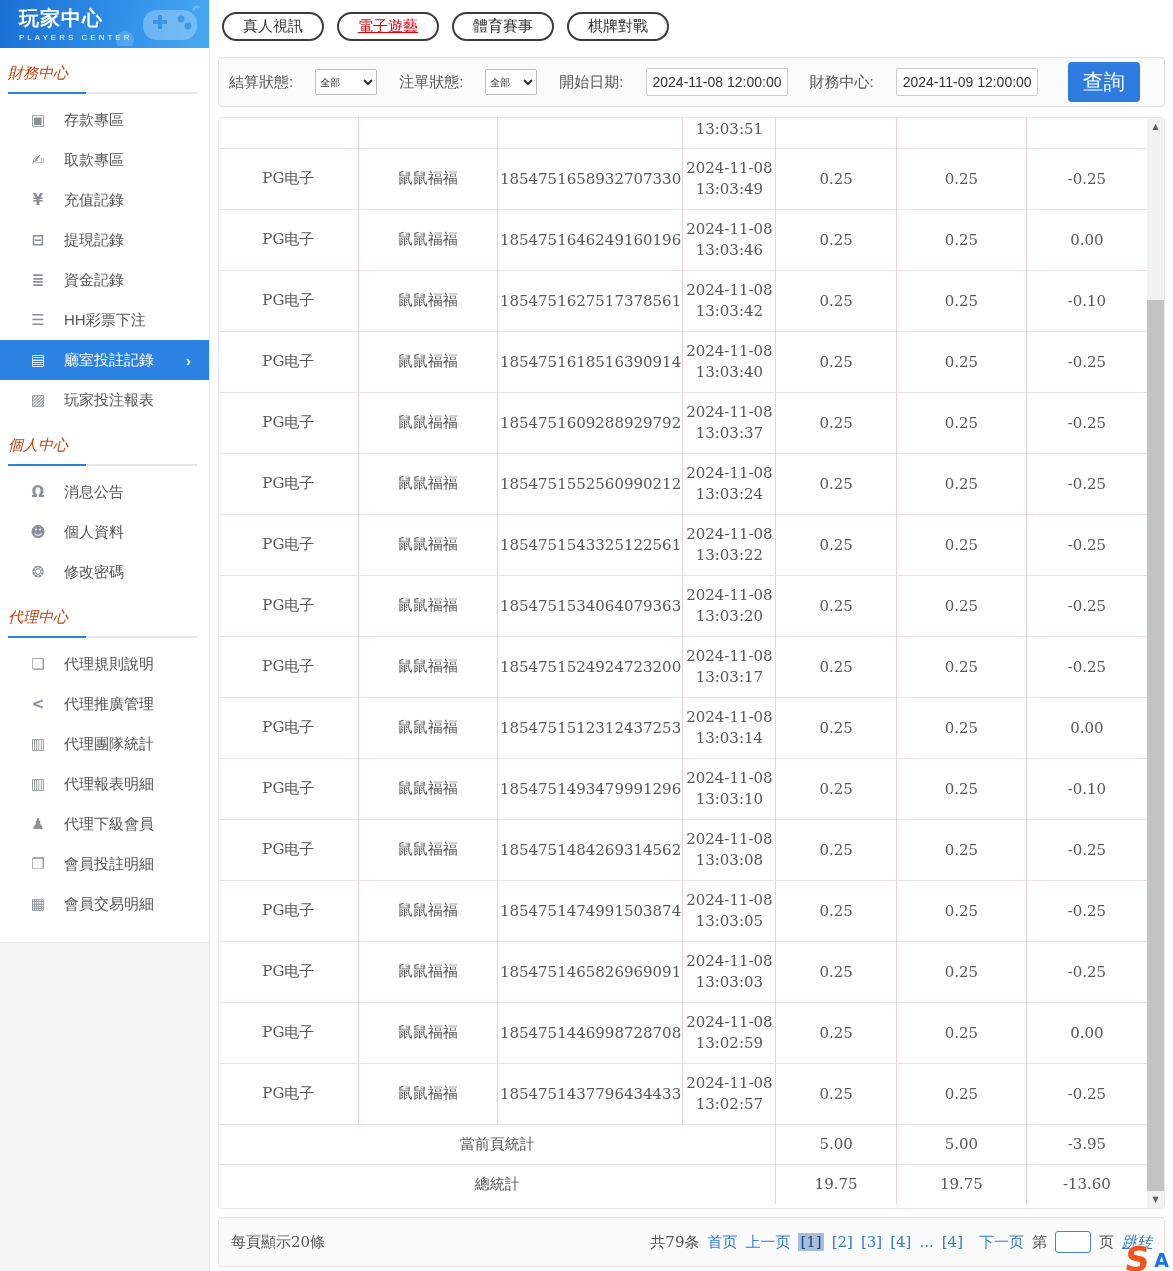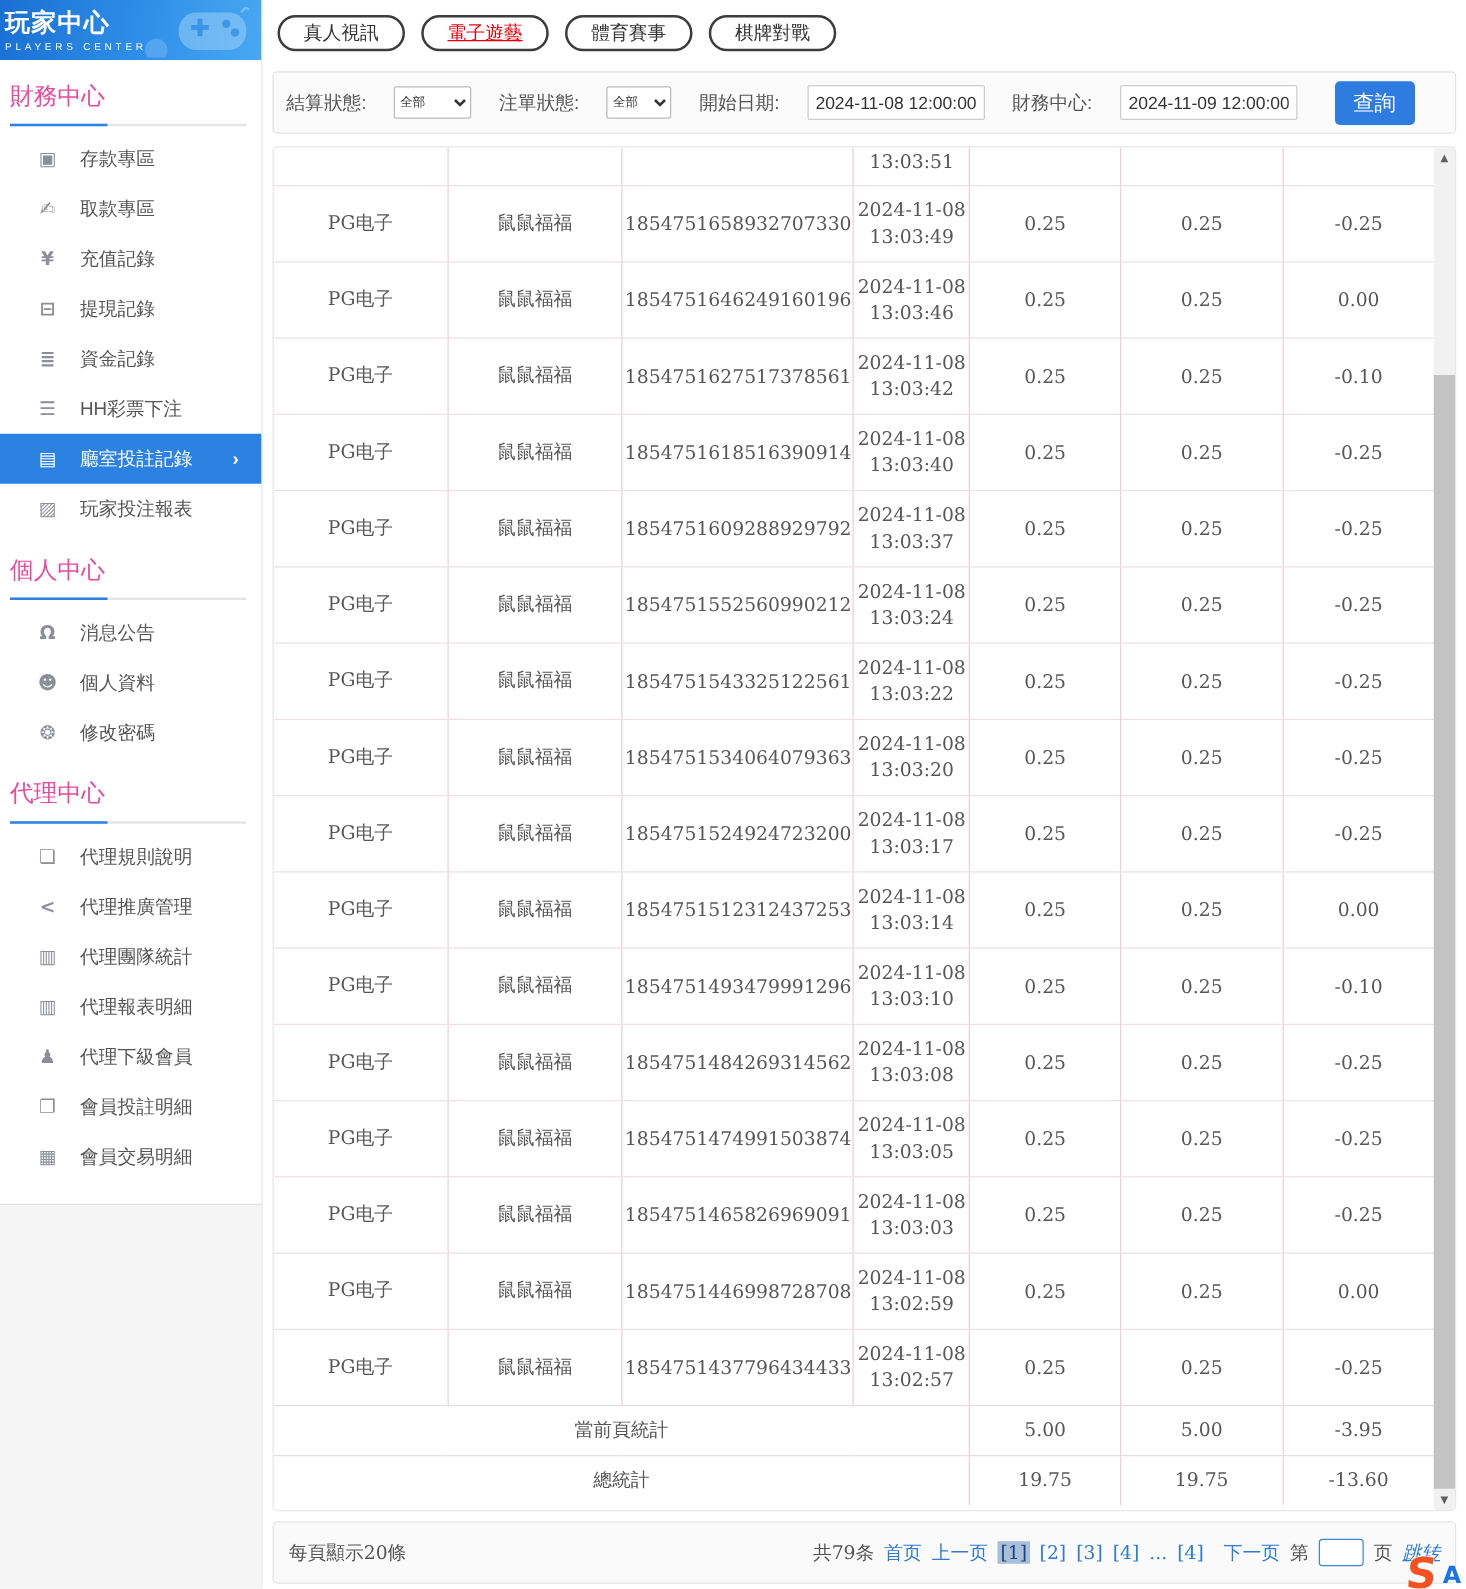"玩家中心" .sidebar-header { padding: 5px 0 0 4px -> 5px 0 0 19px }
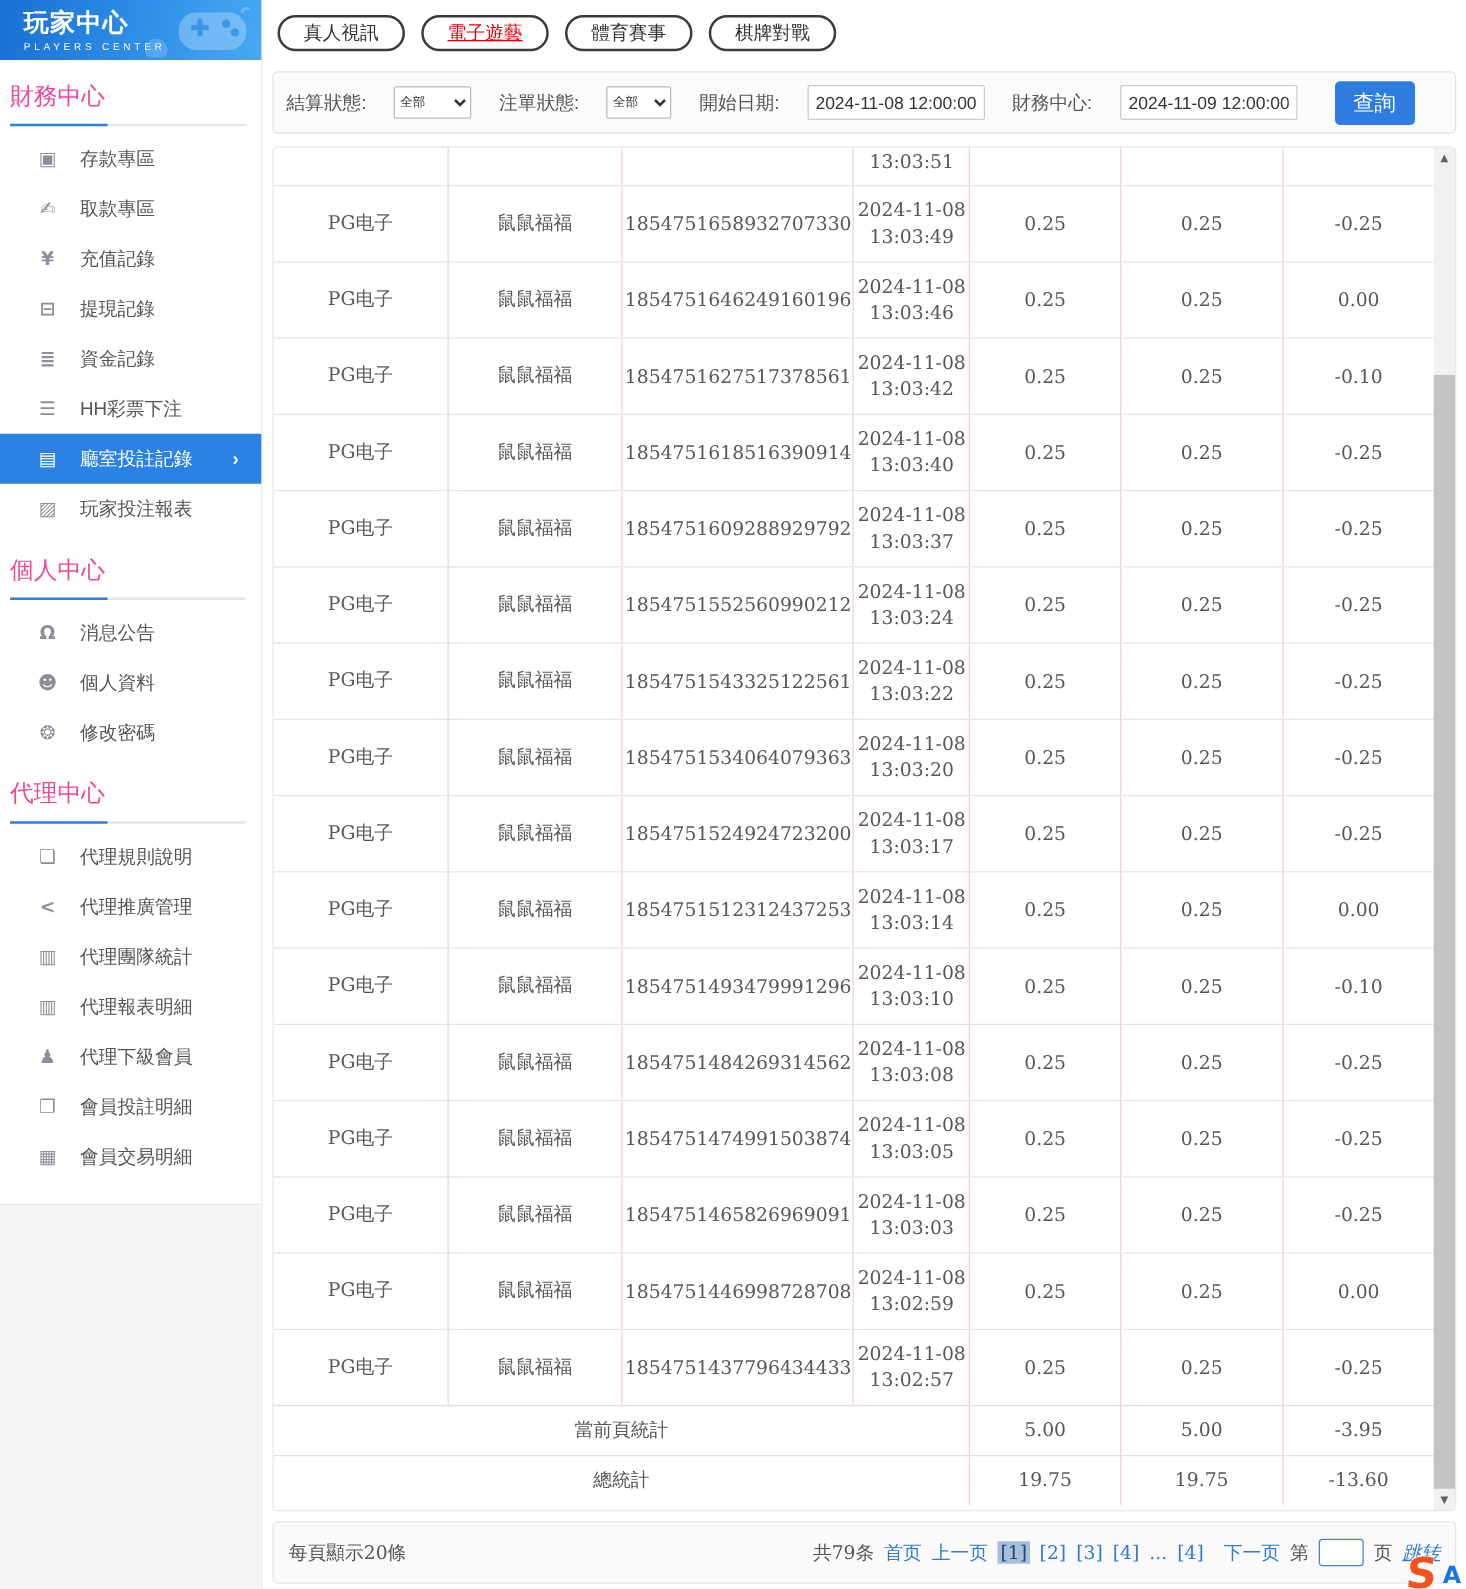"財務中心" .side-section-title { color: #ec4899 -> #c2410c; font-size: 19px -> 15px; font-style: none -> italic }
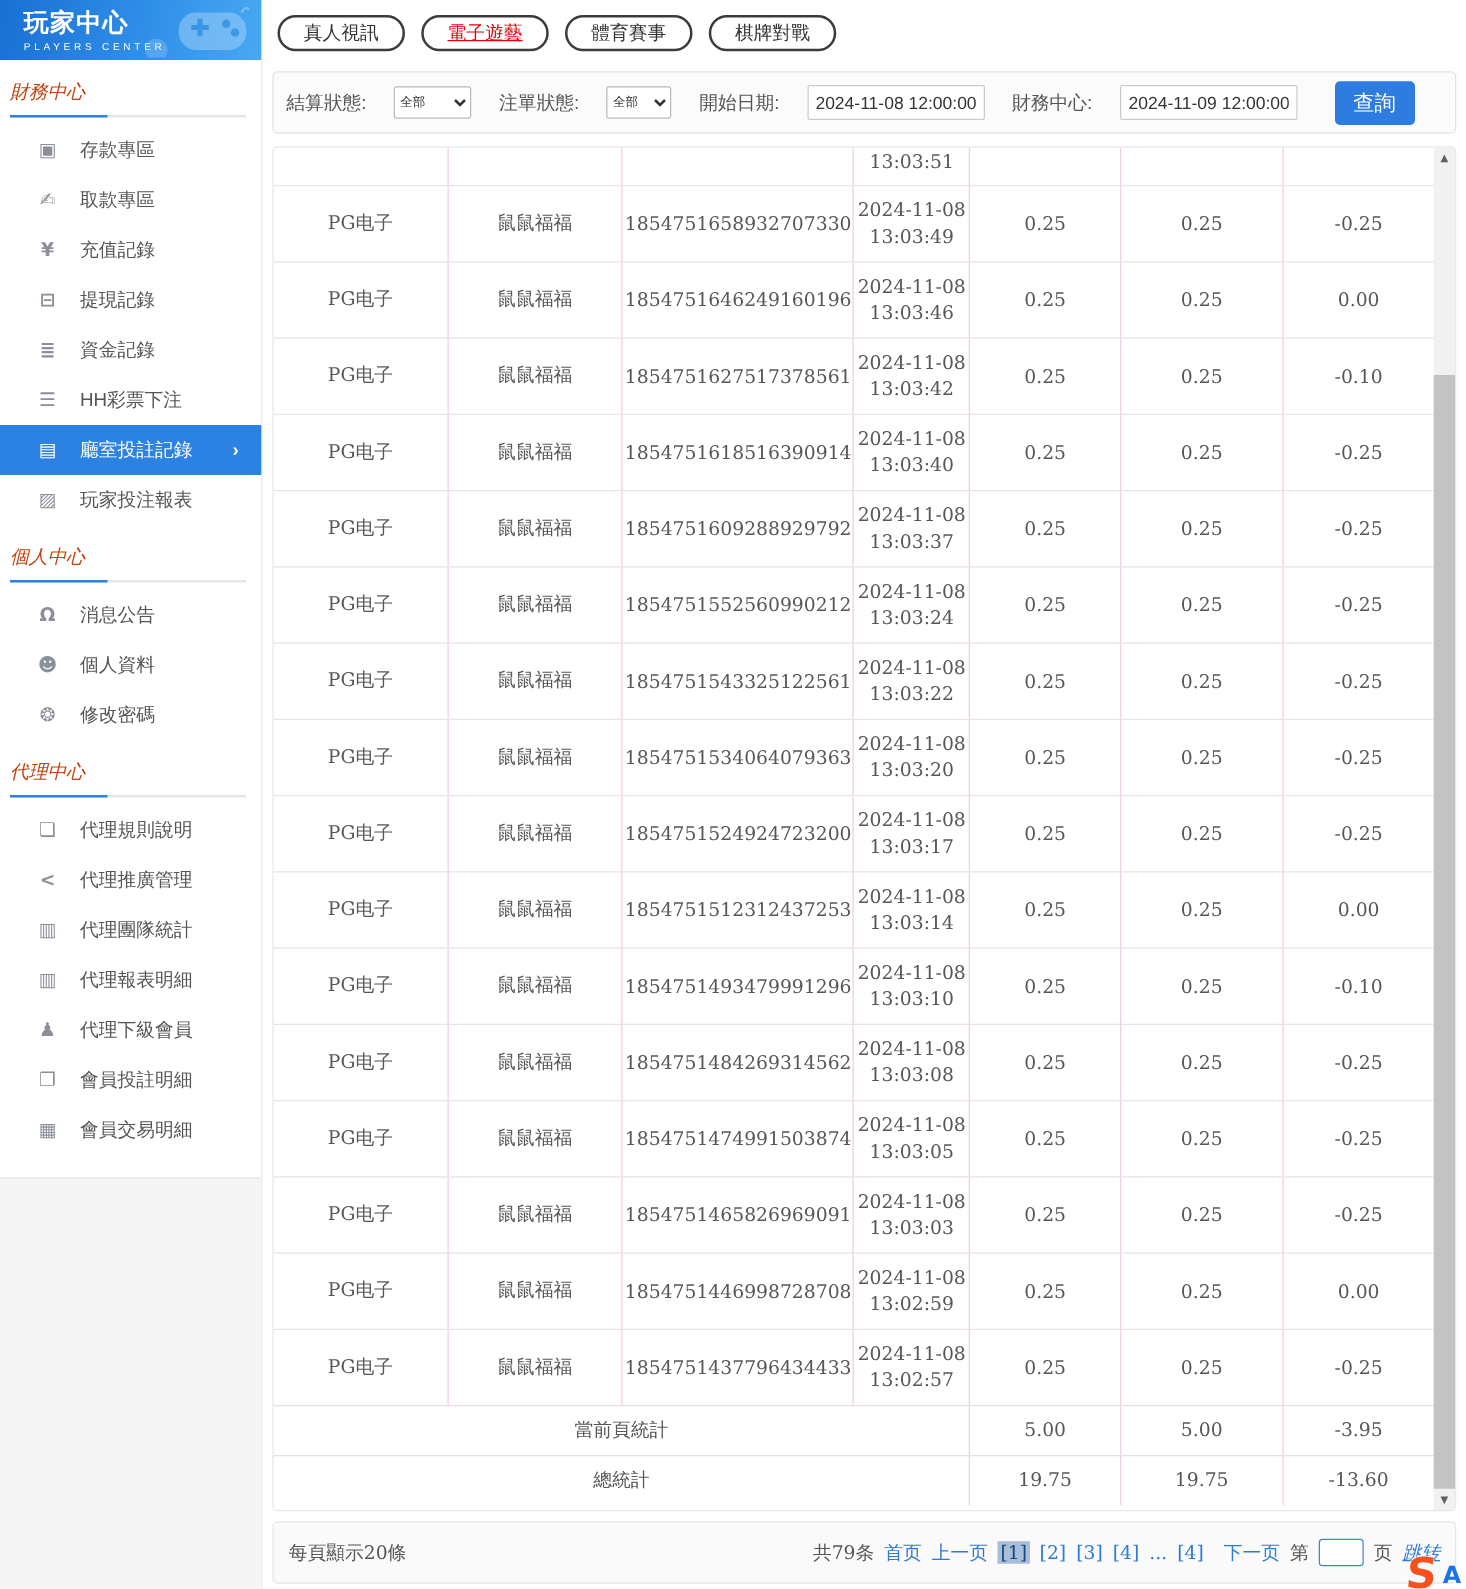"查詢" .btn-search { font-size: 17px -> 21px }
